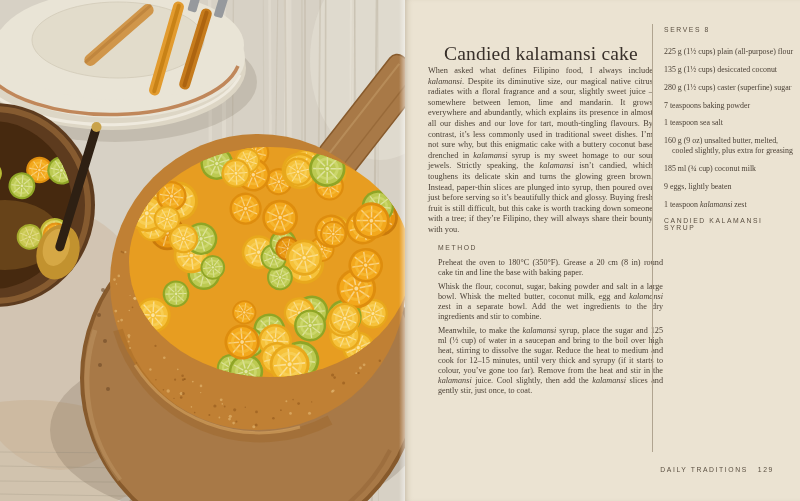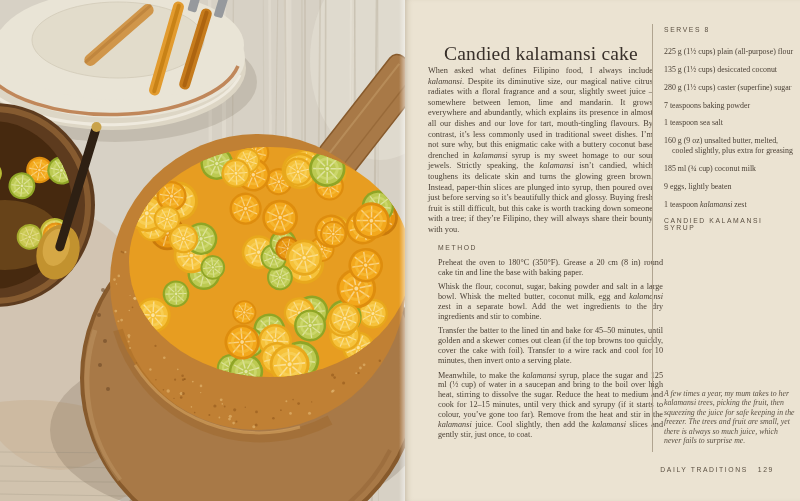"Transfer the batter to the" p { html: <p>Transfer the batter to the lined tin and bake for 45–50 minutes, until golden and a skewer comes out clean (if the top browns too quickly, cover the cake with foil). Transfer to a wire rack and cool for 10 minutes, then invert onto a serving plate.</p> -> none }
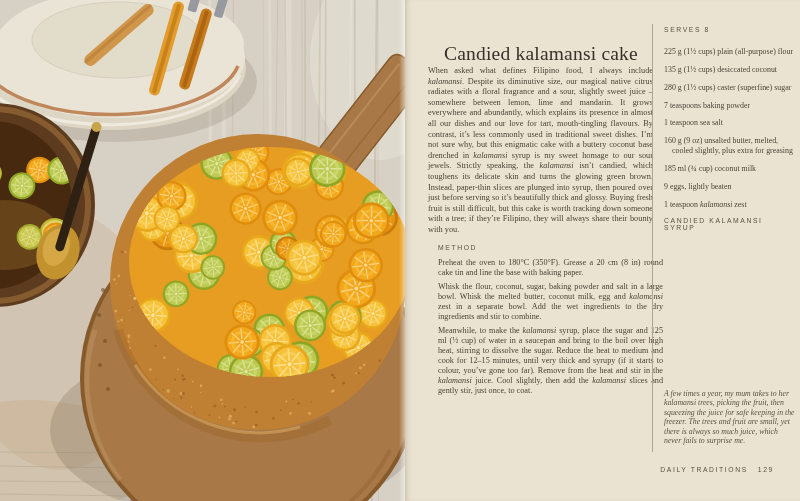"A few times a year," p.note { html: <p>A few times a year, my mum takes to her kalamansi trees, picking the fruit, then squeezing the juice for safe keeping in the freezer. The trees and fruit are small, yet there is always so much juice, which never fails to surprise me.</p> -> none }
